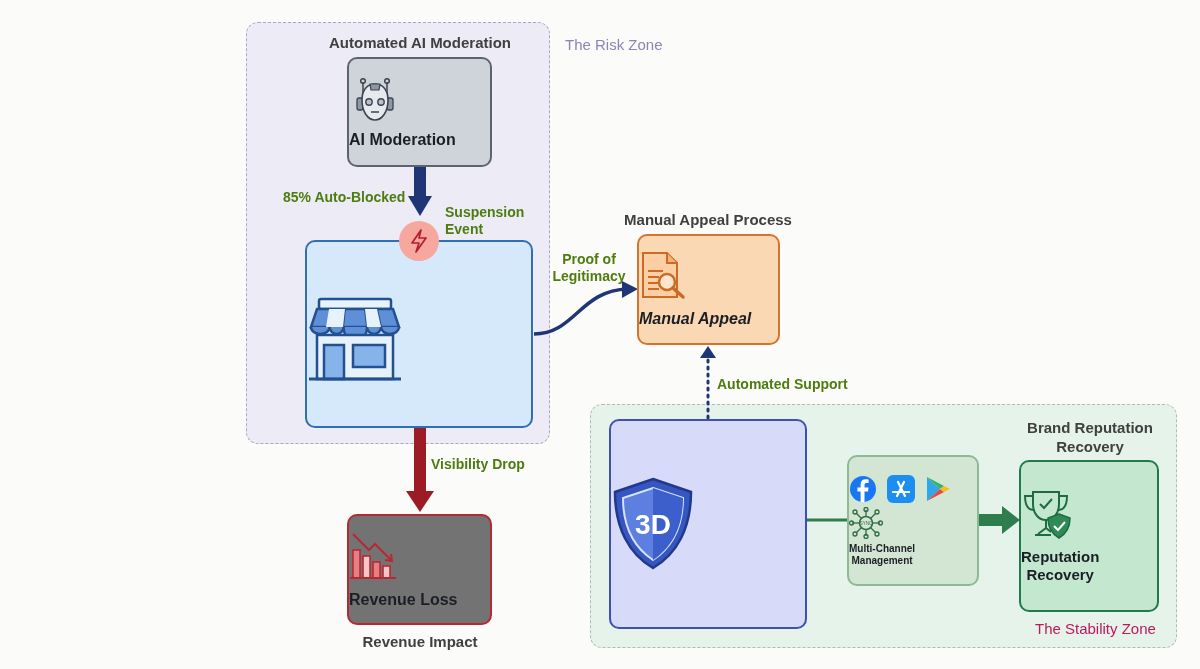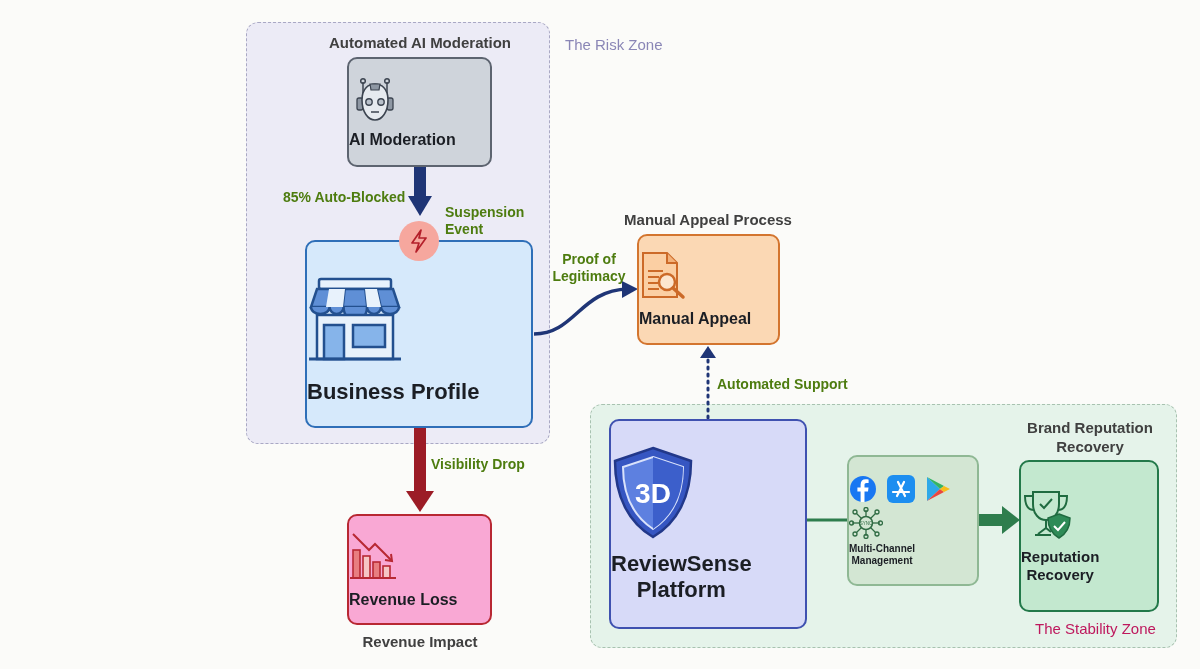"Manual Appeal" div.name { font-style: none -> italic }
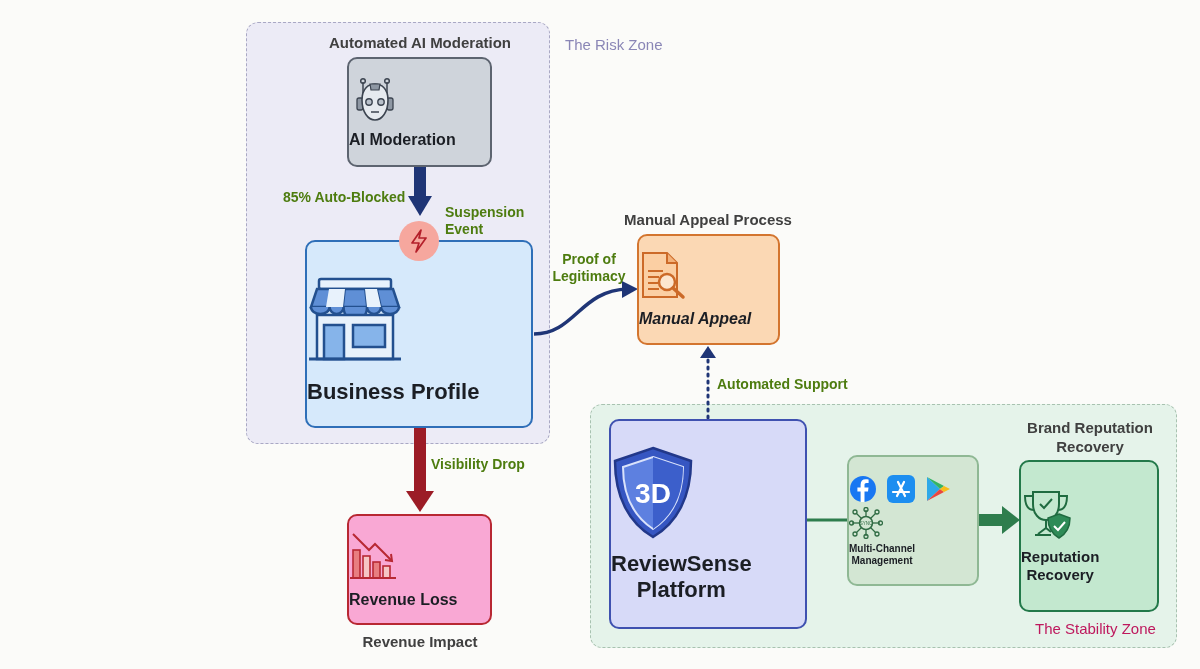"Business Profile" div.name { html: <div>Business Profile</div> -> none }
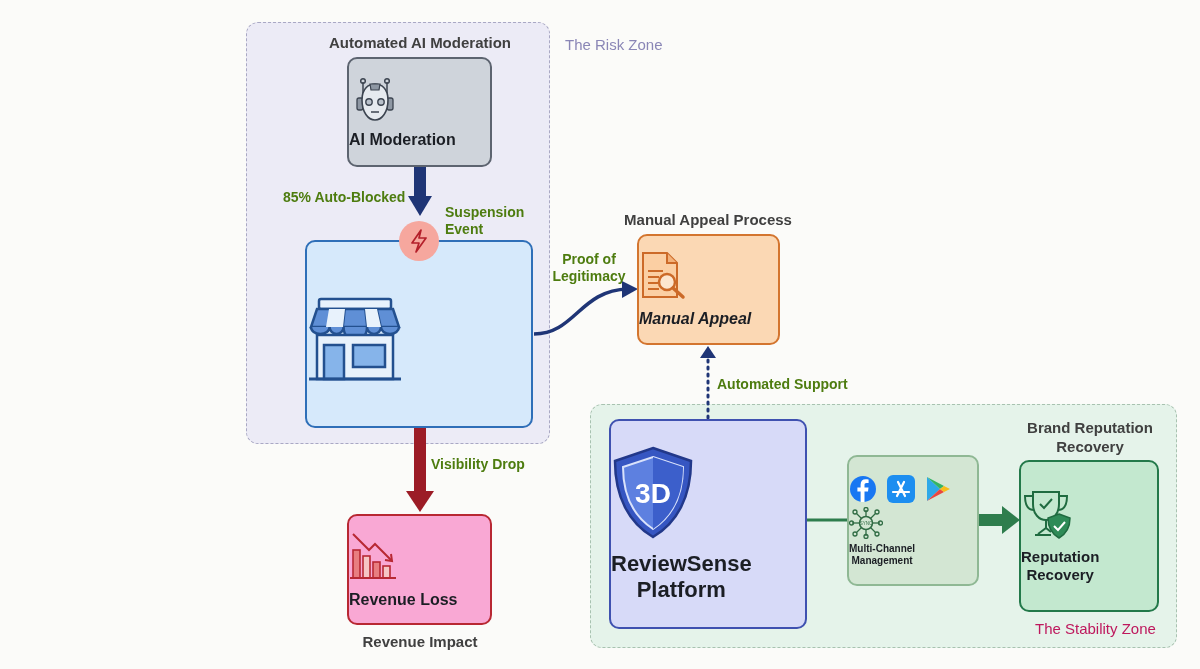"ReviewSense" div.name { html: <div> <span>ReviewSense</span><br> <span>Platform</span> </div> -> none }
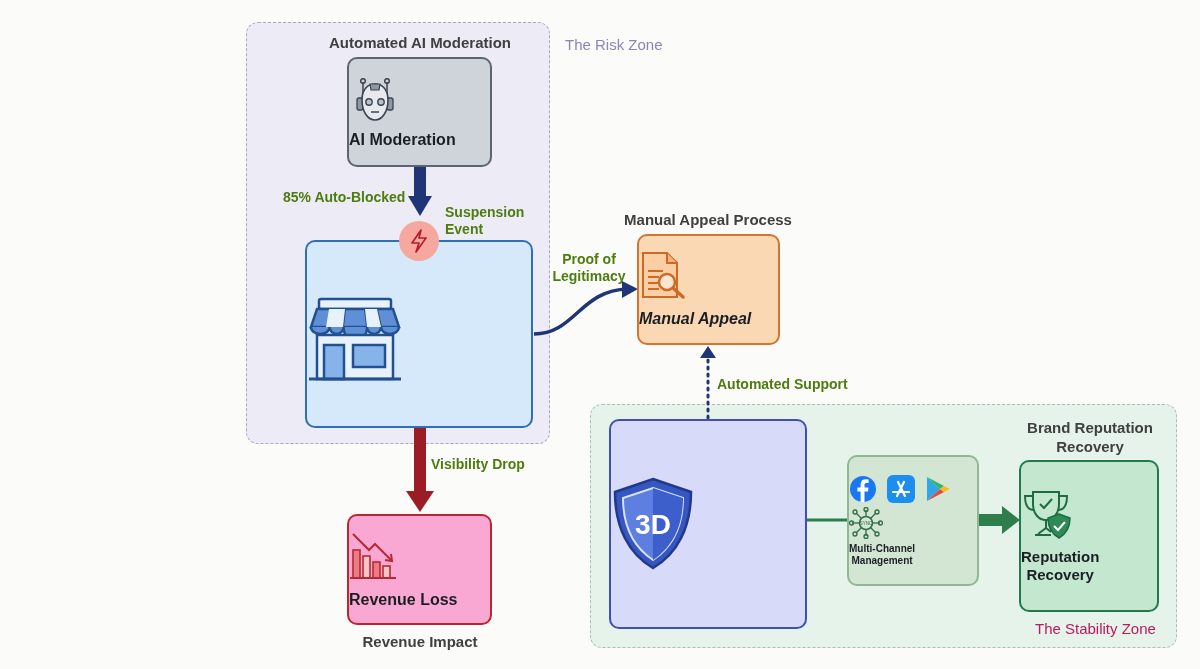"Revenue Loss" div.node { background: #f9a8d4 -> #737373 }
